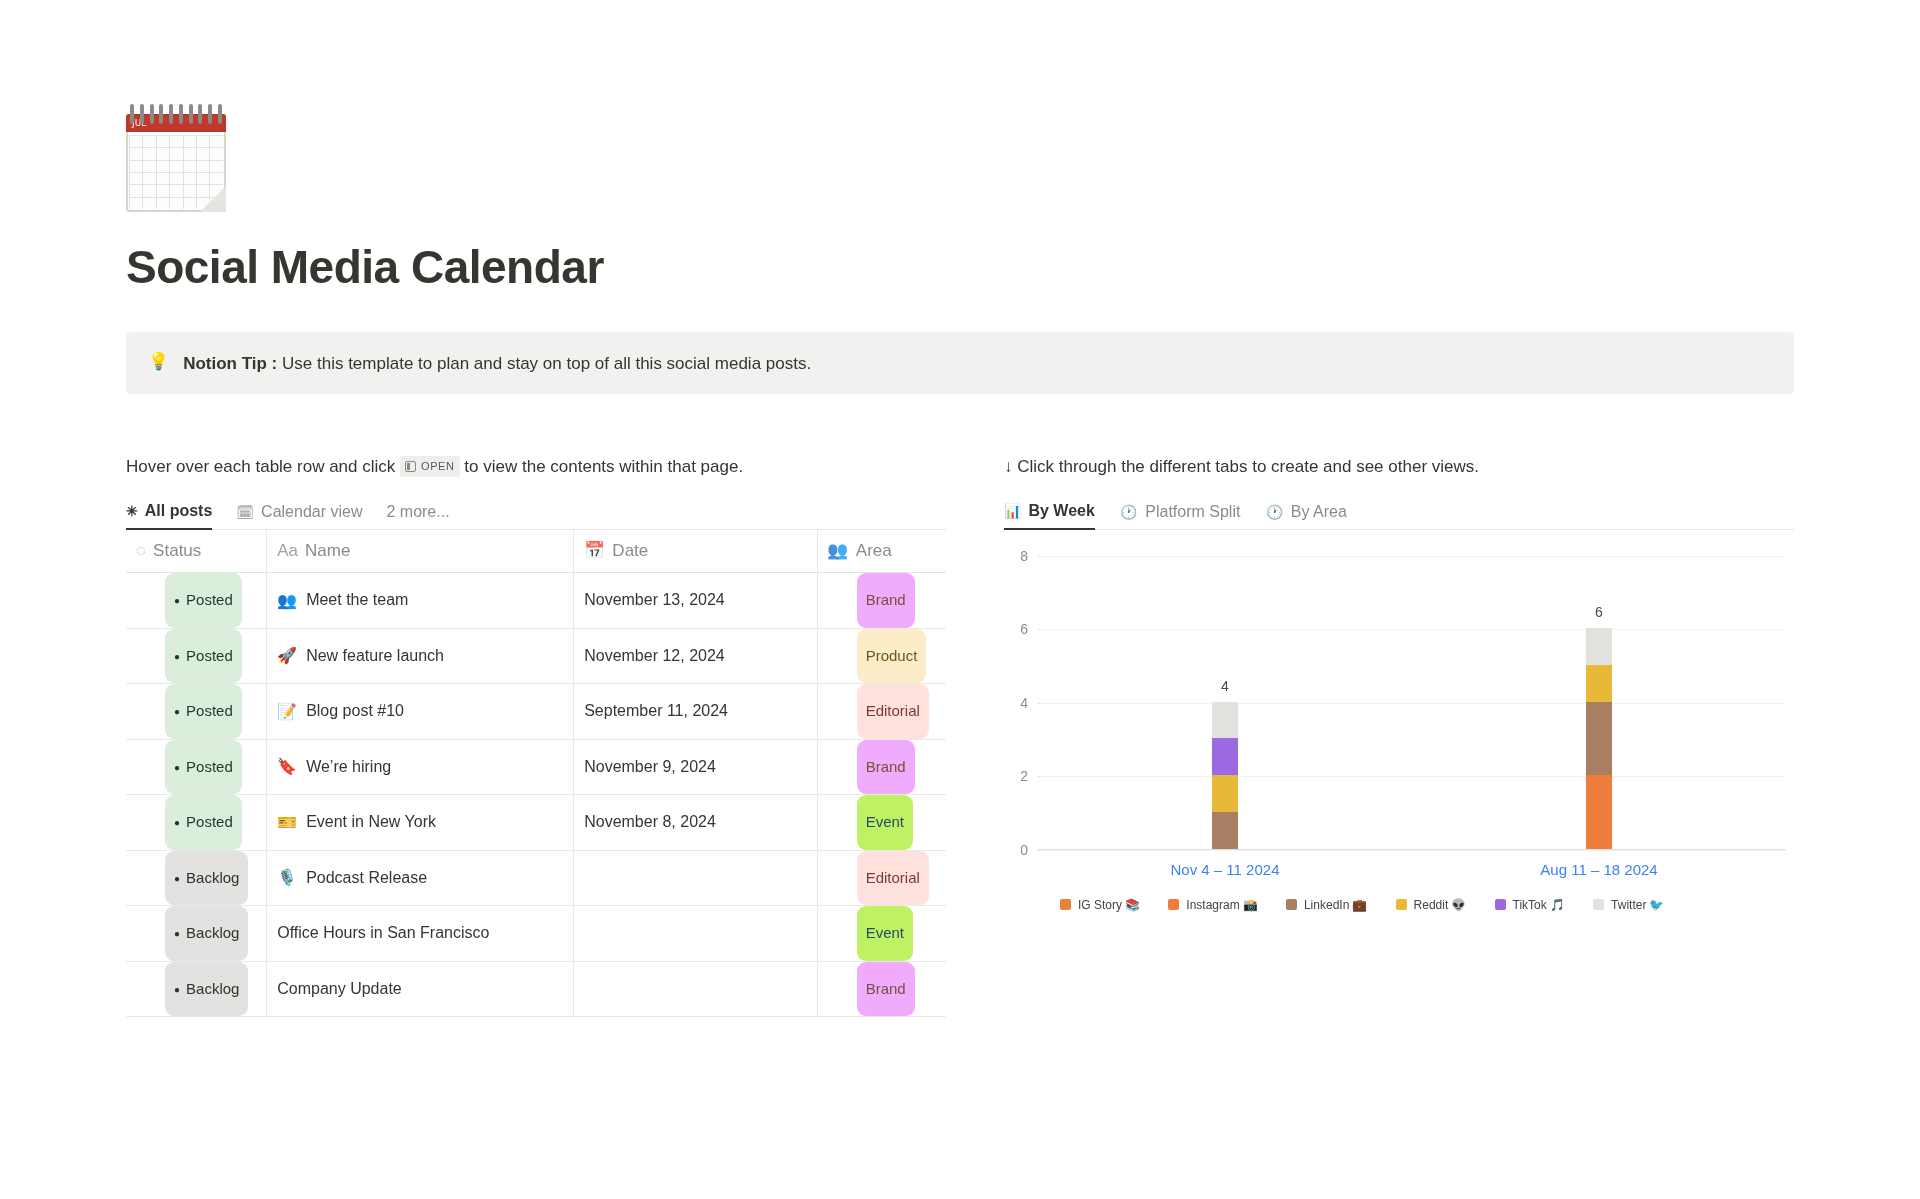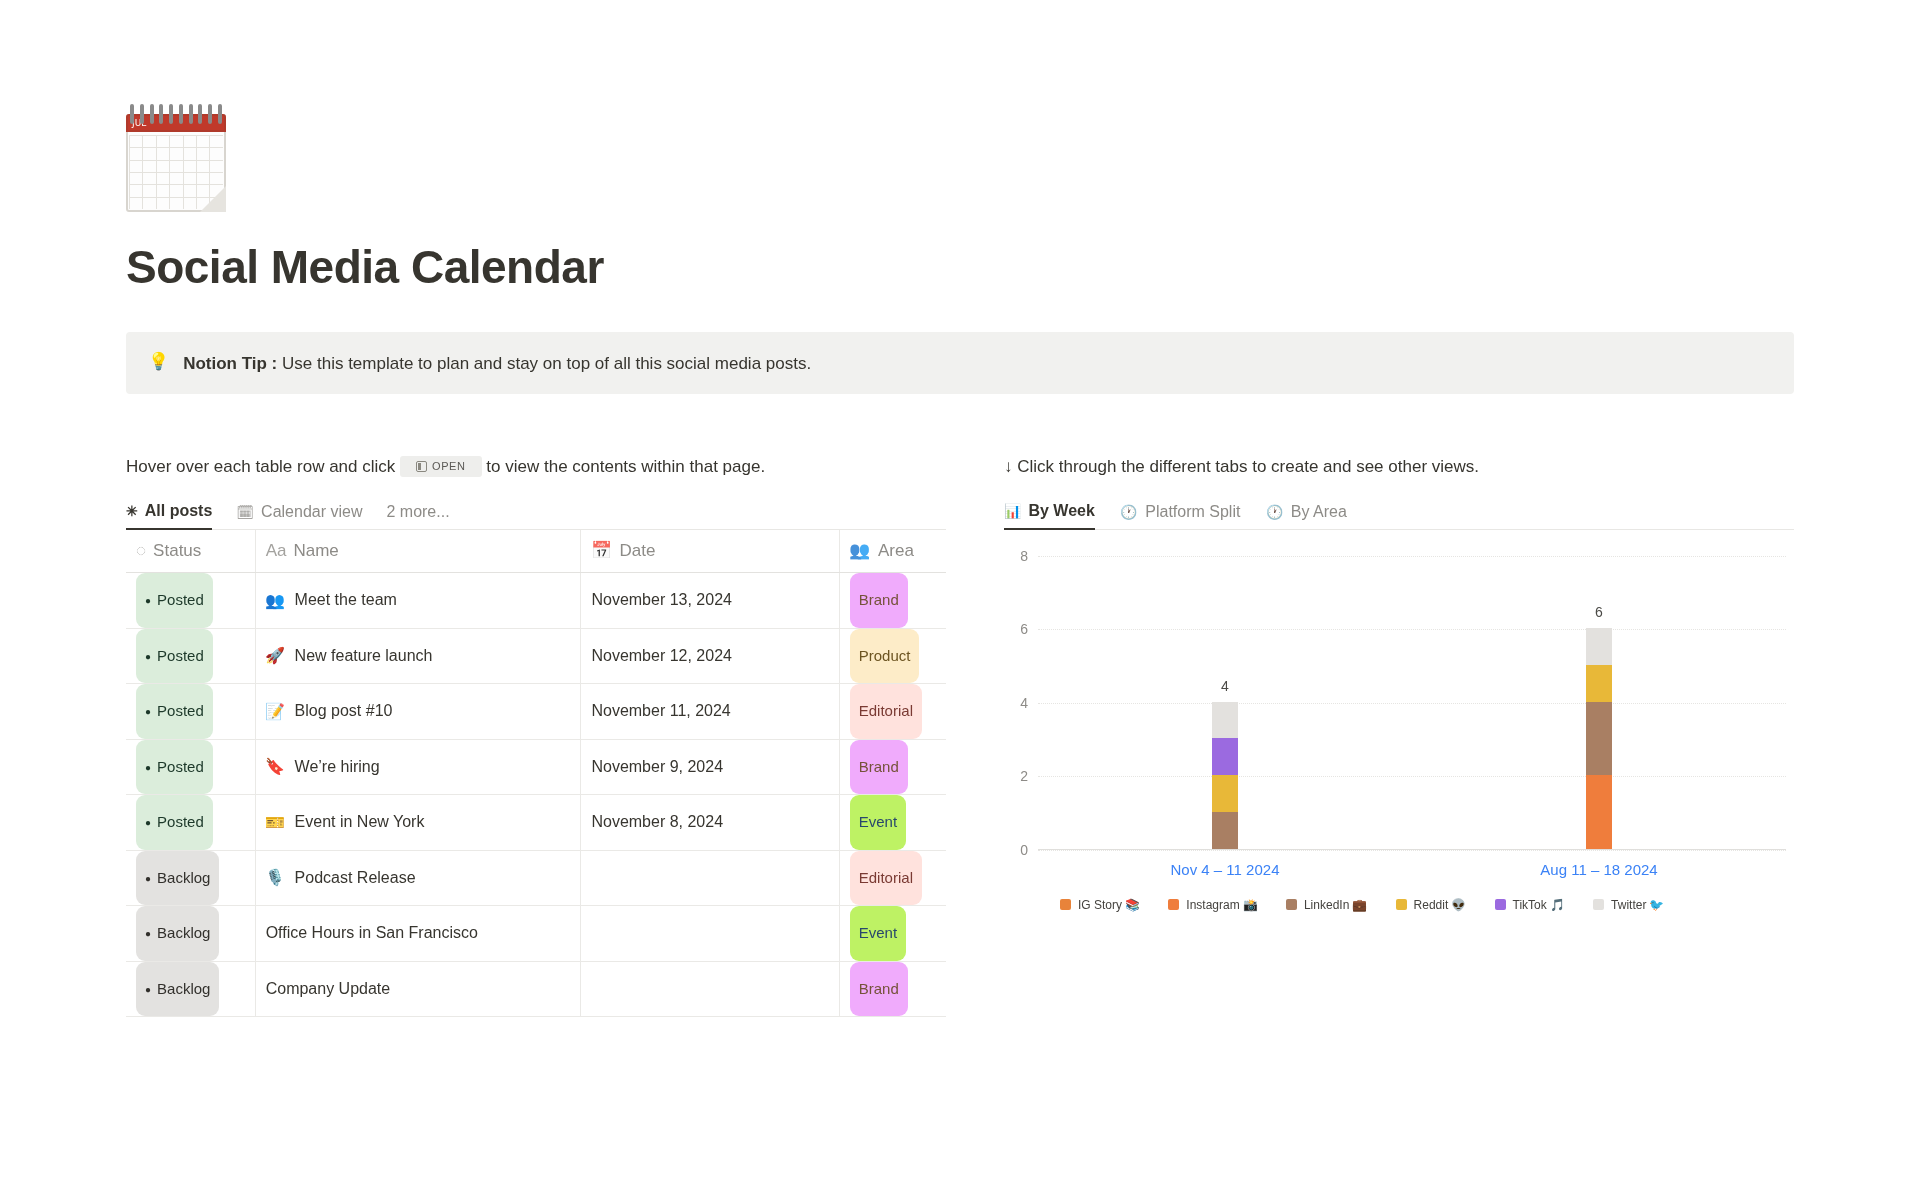"OPEN" .open-chip { padding: 2px 16px -> 2px 5px }
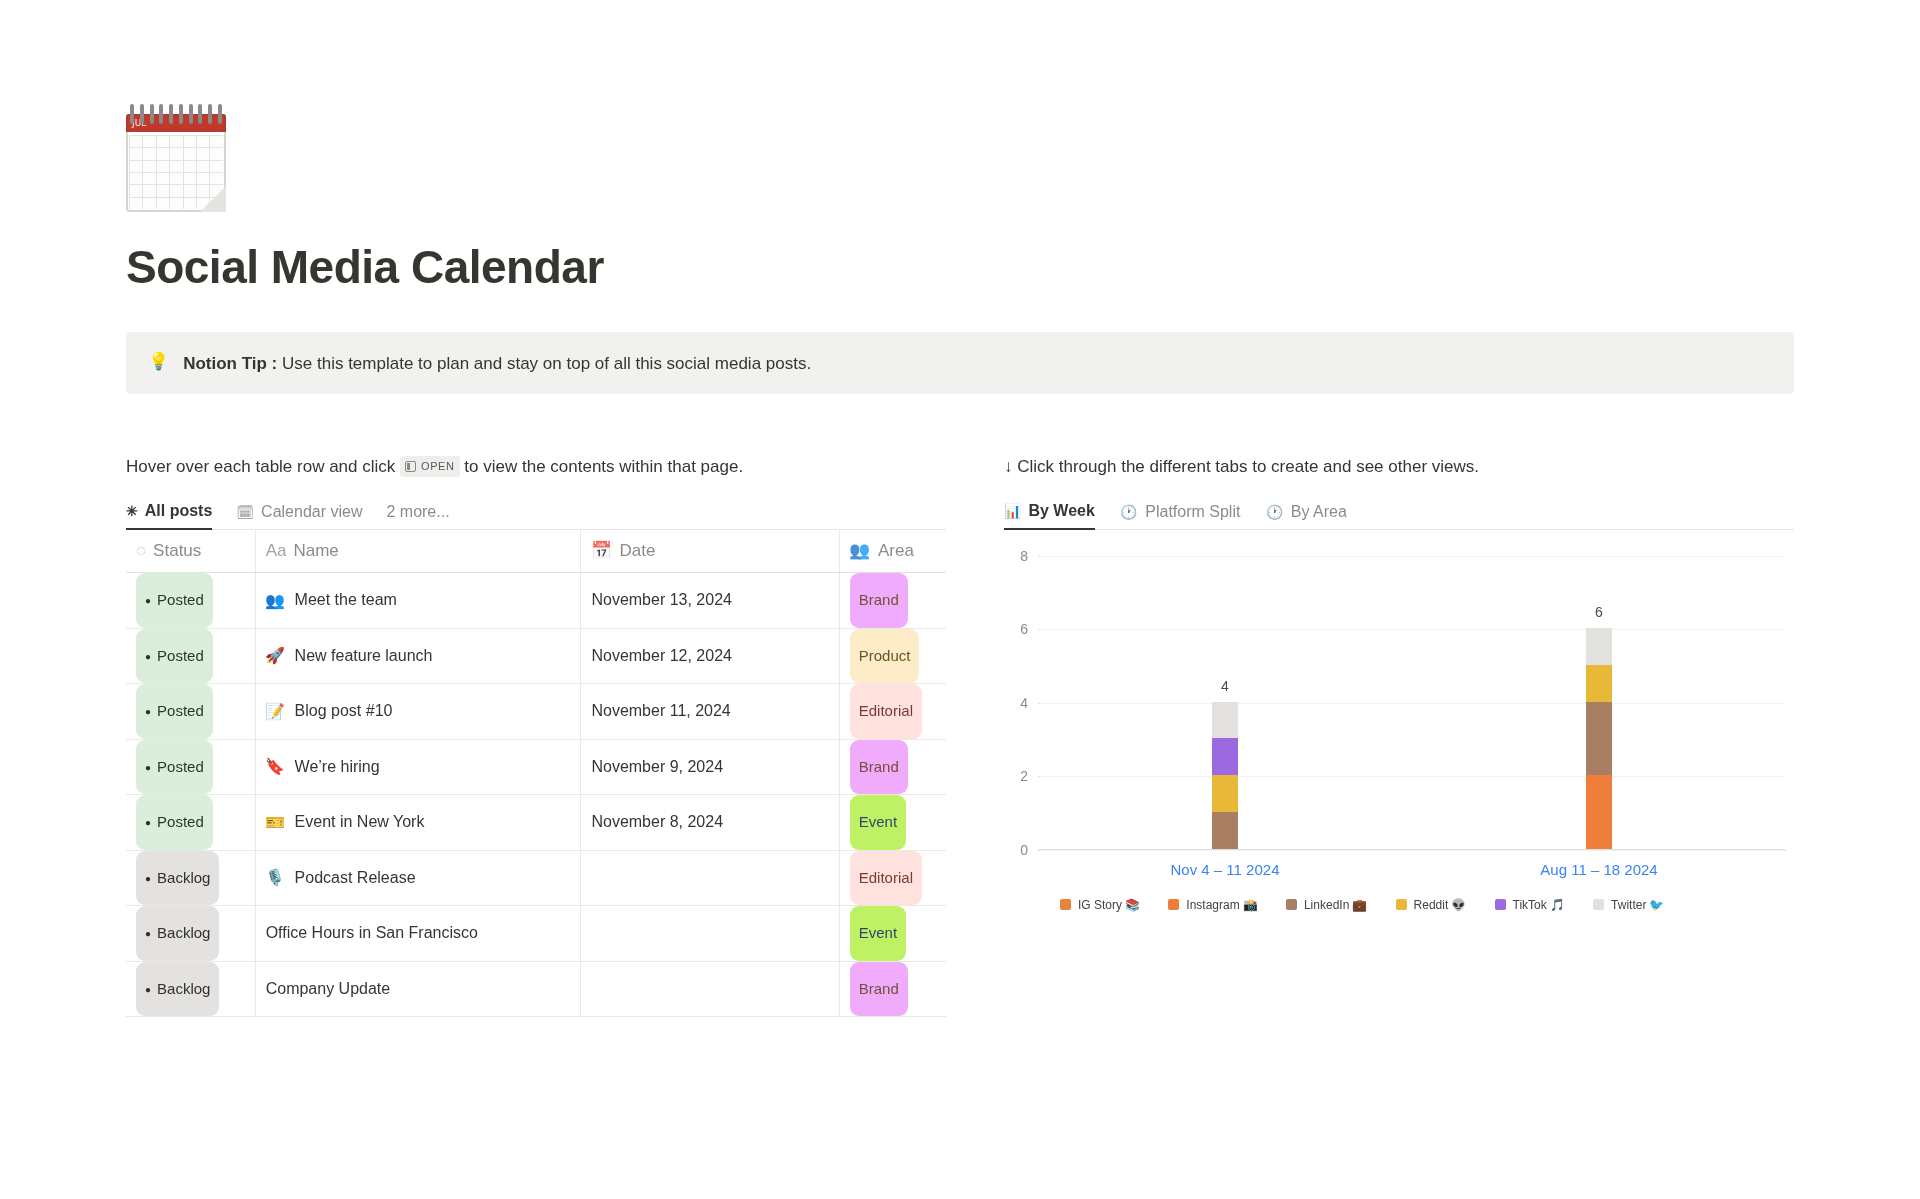"Posted" .pill { margin-left: none -> 29px }
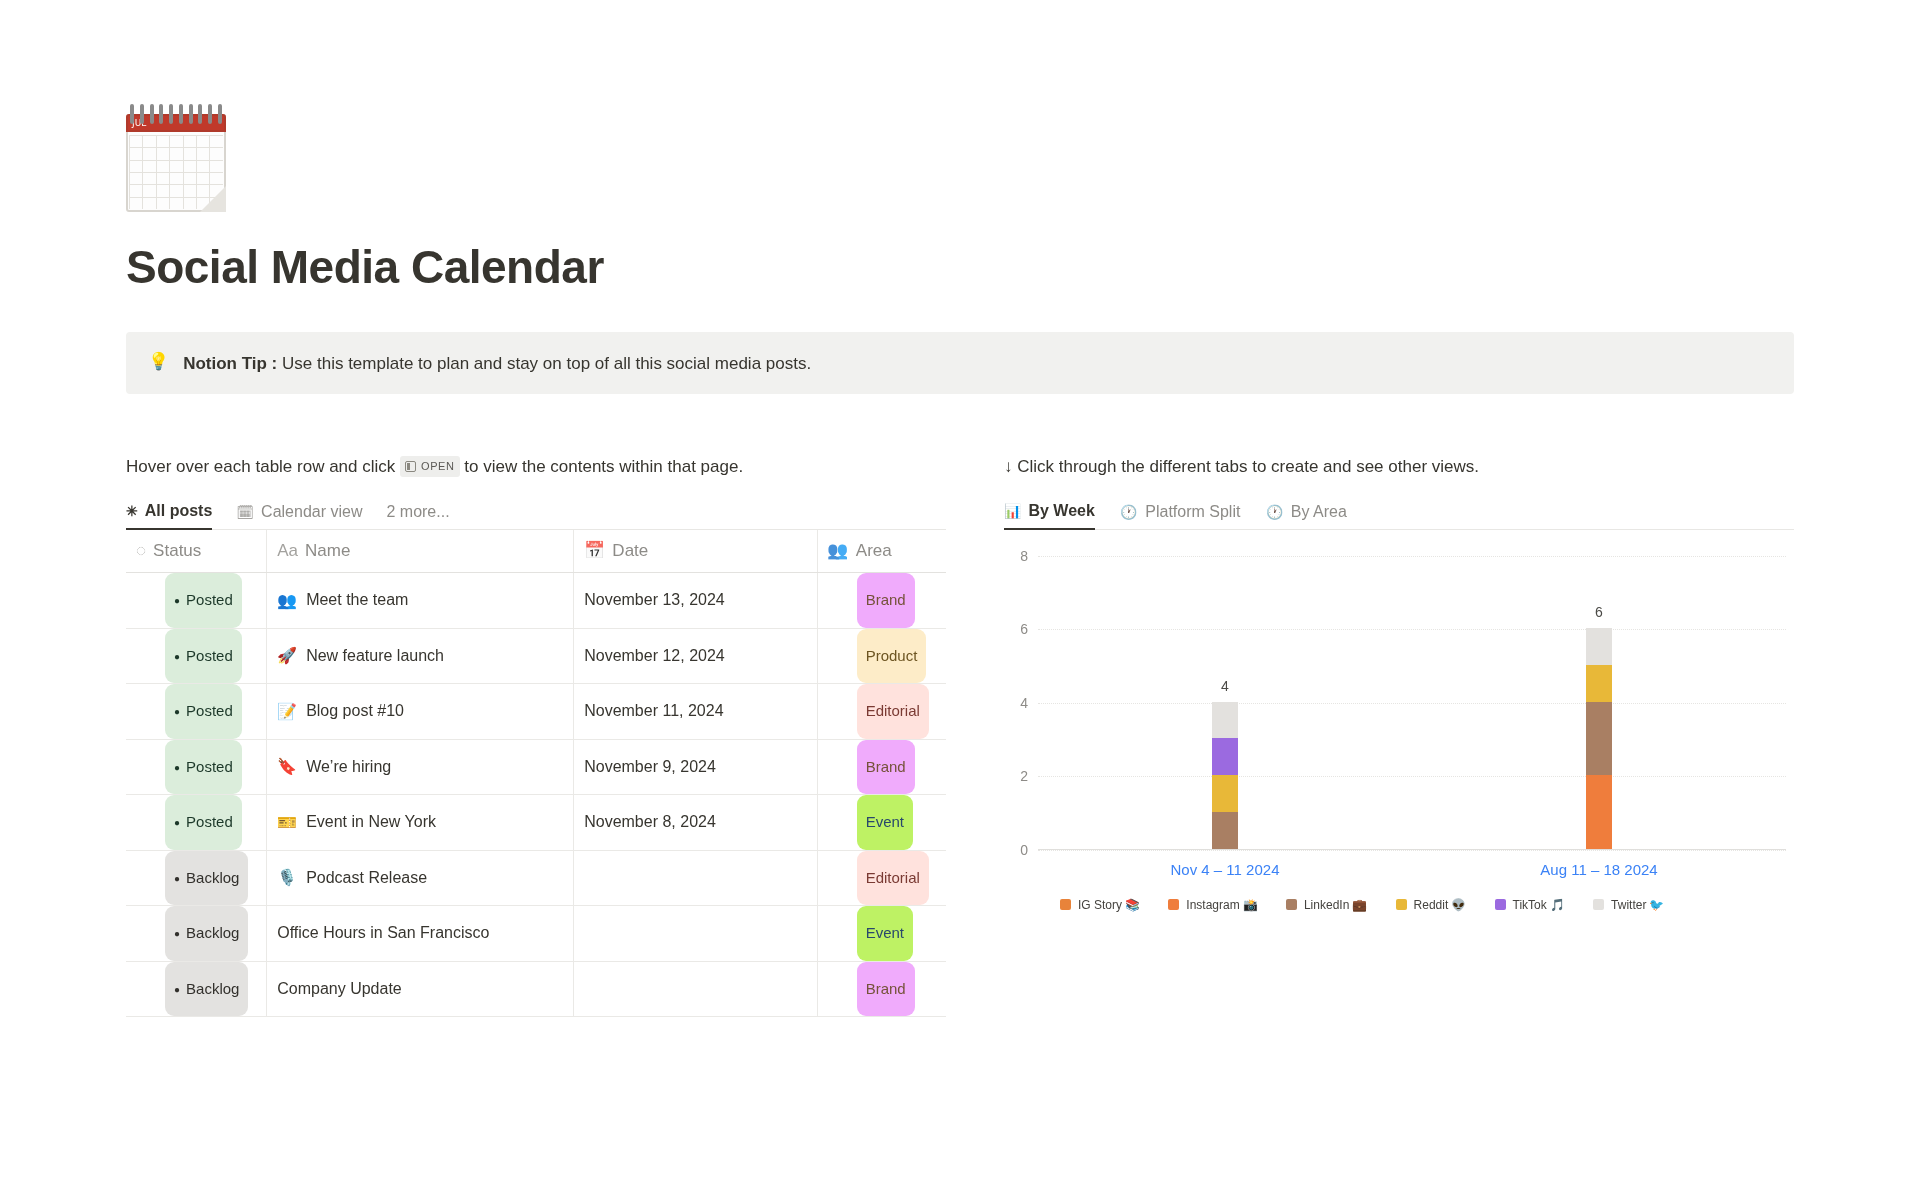"November 11, 2024" td.col-date { text: November -> September }
